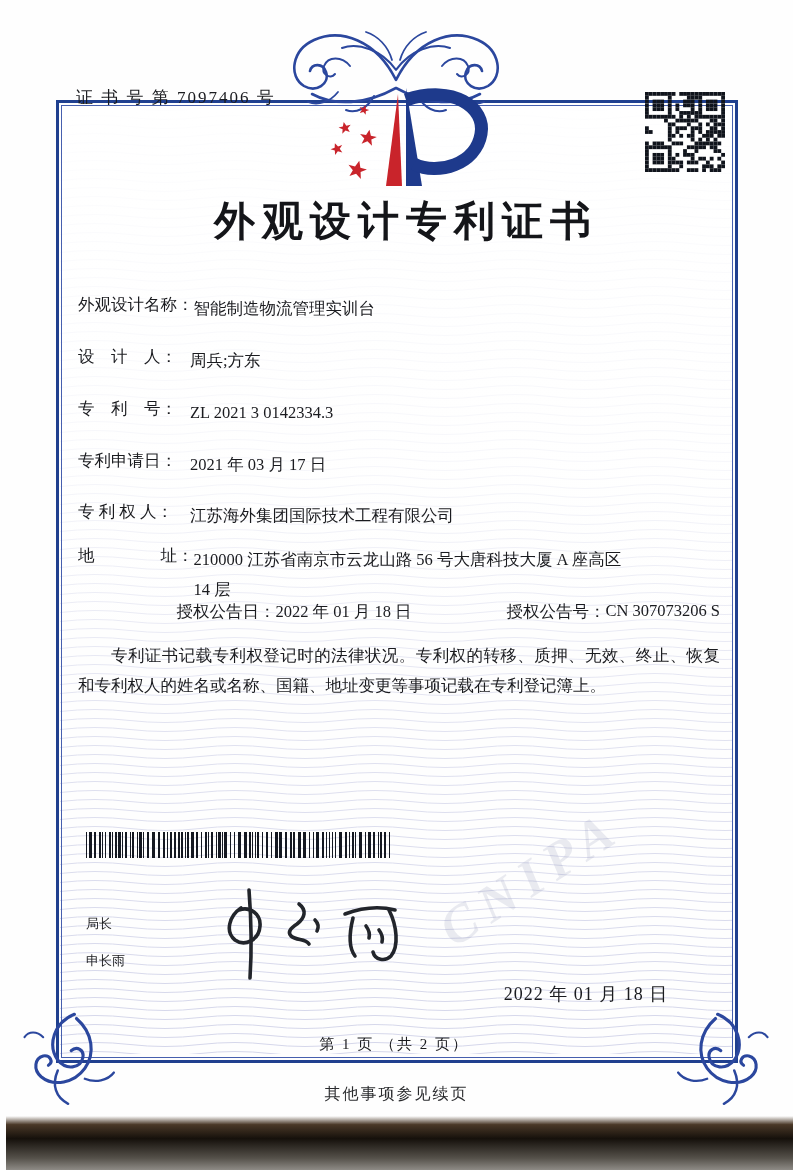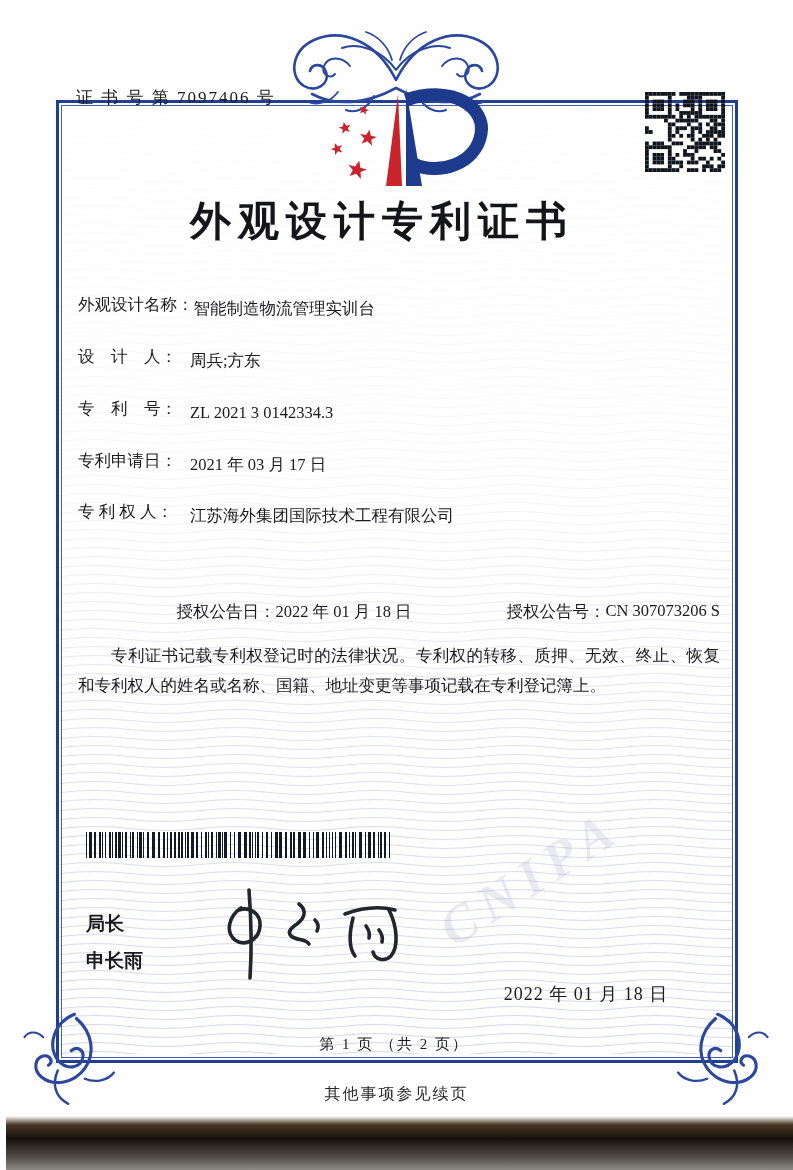"外观设计专利证书" .title { left: 44px -> 68px }
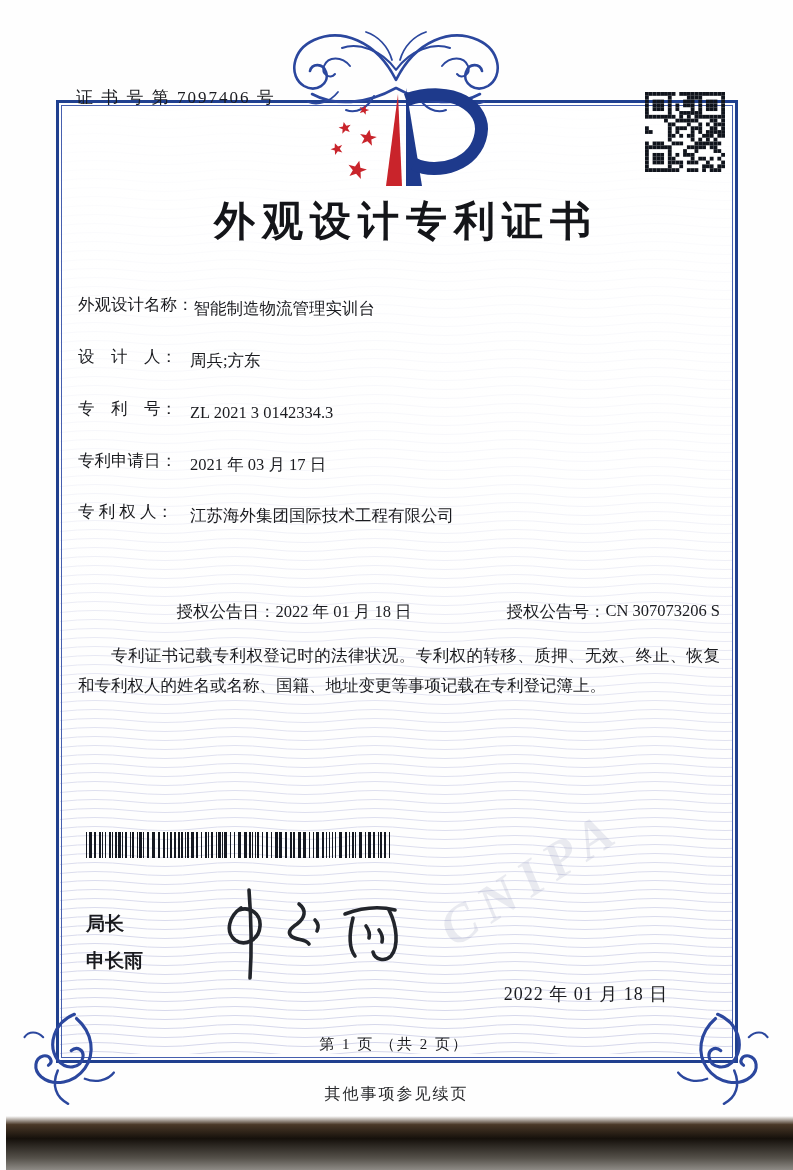"地 址：" div.frow { html: none -> <div> <span>地 址：</span> <span>210000 江苏省南京市云龙山路 56 号大唐科技大厦 A 座高区 14 层</span> </div> }
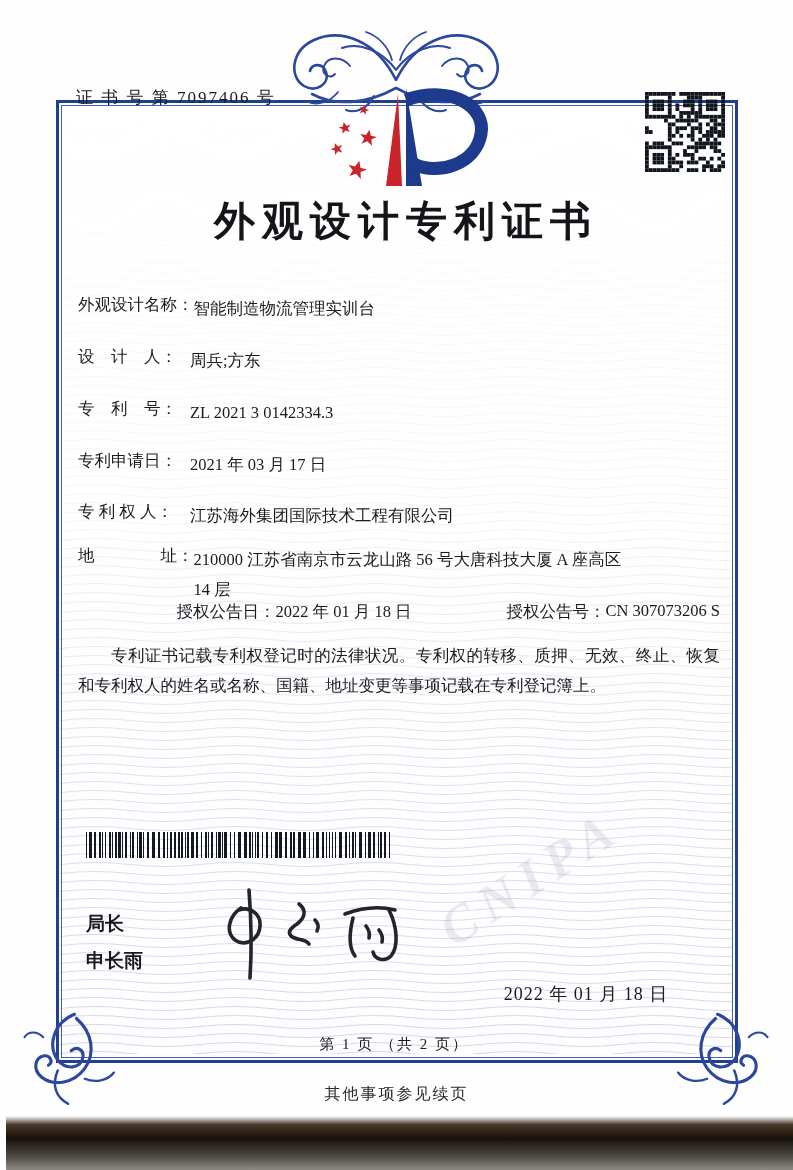"局长" .signer { font-size: 19px -> 13px; font-weight: bold -> normal }
